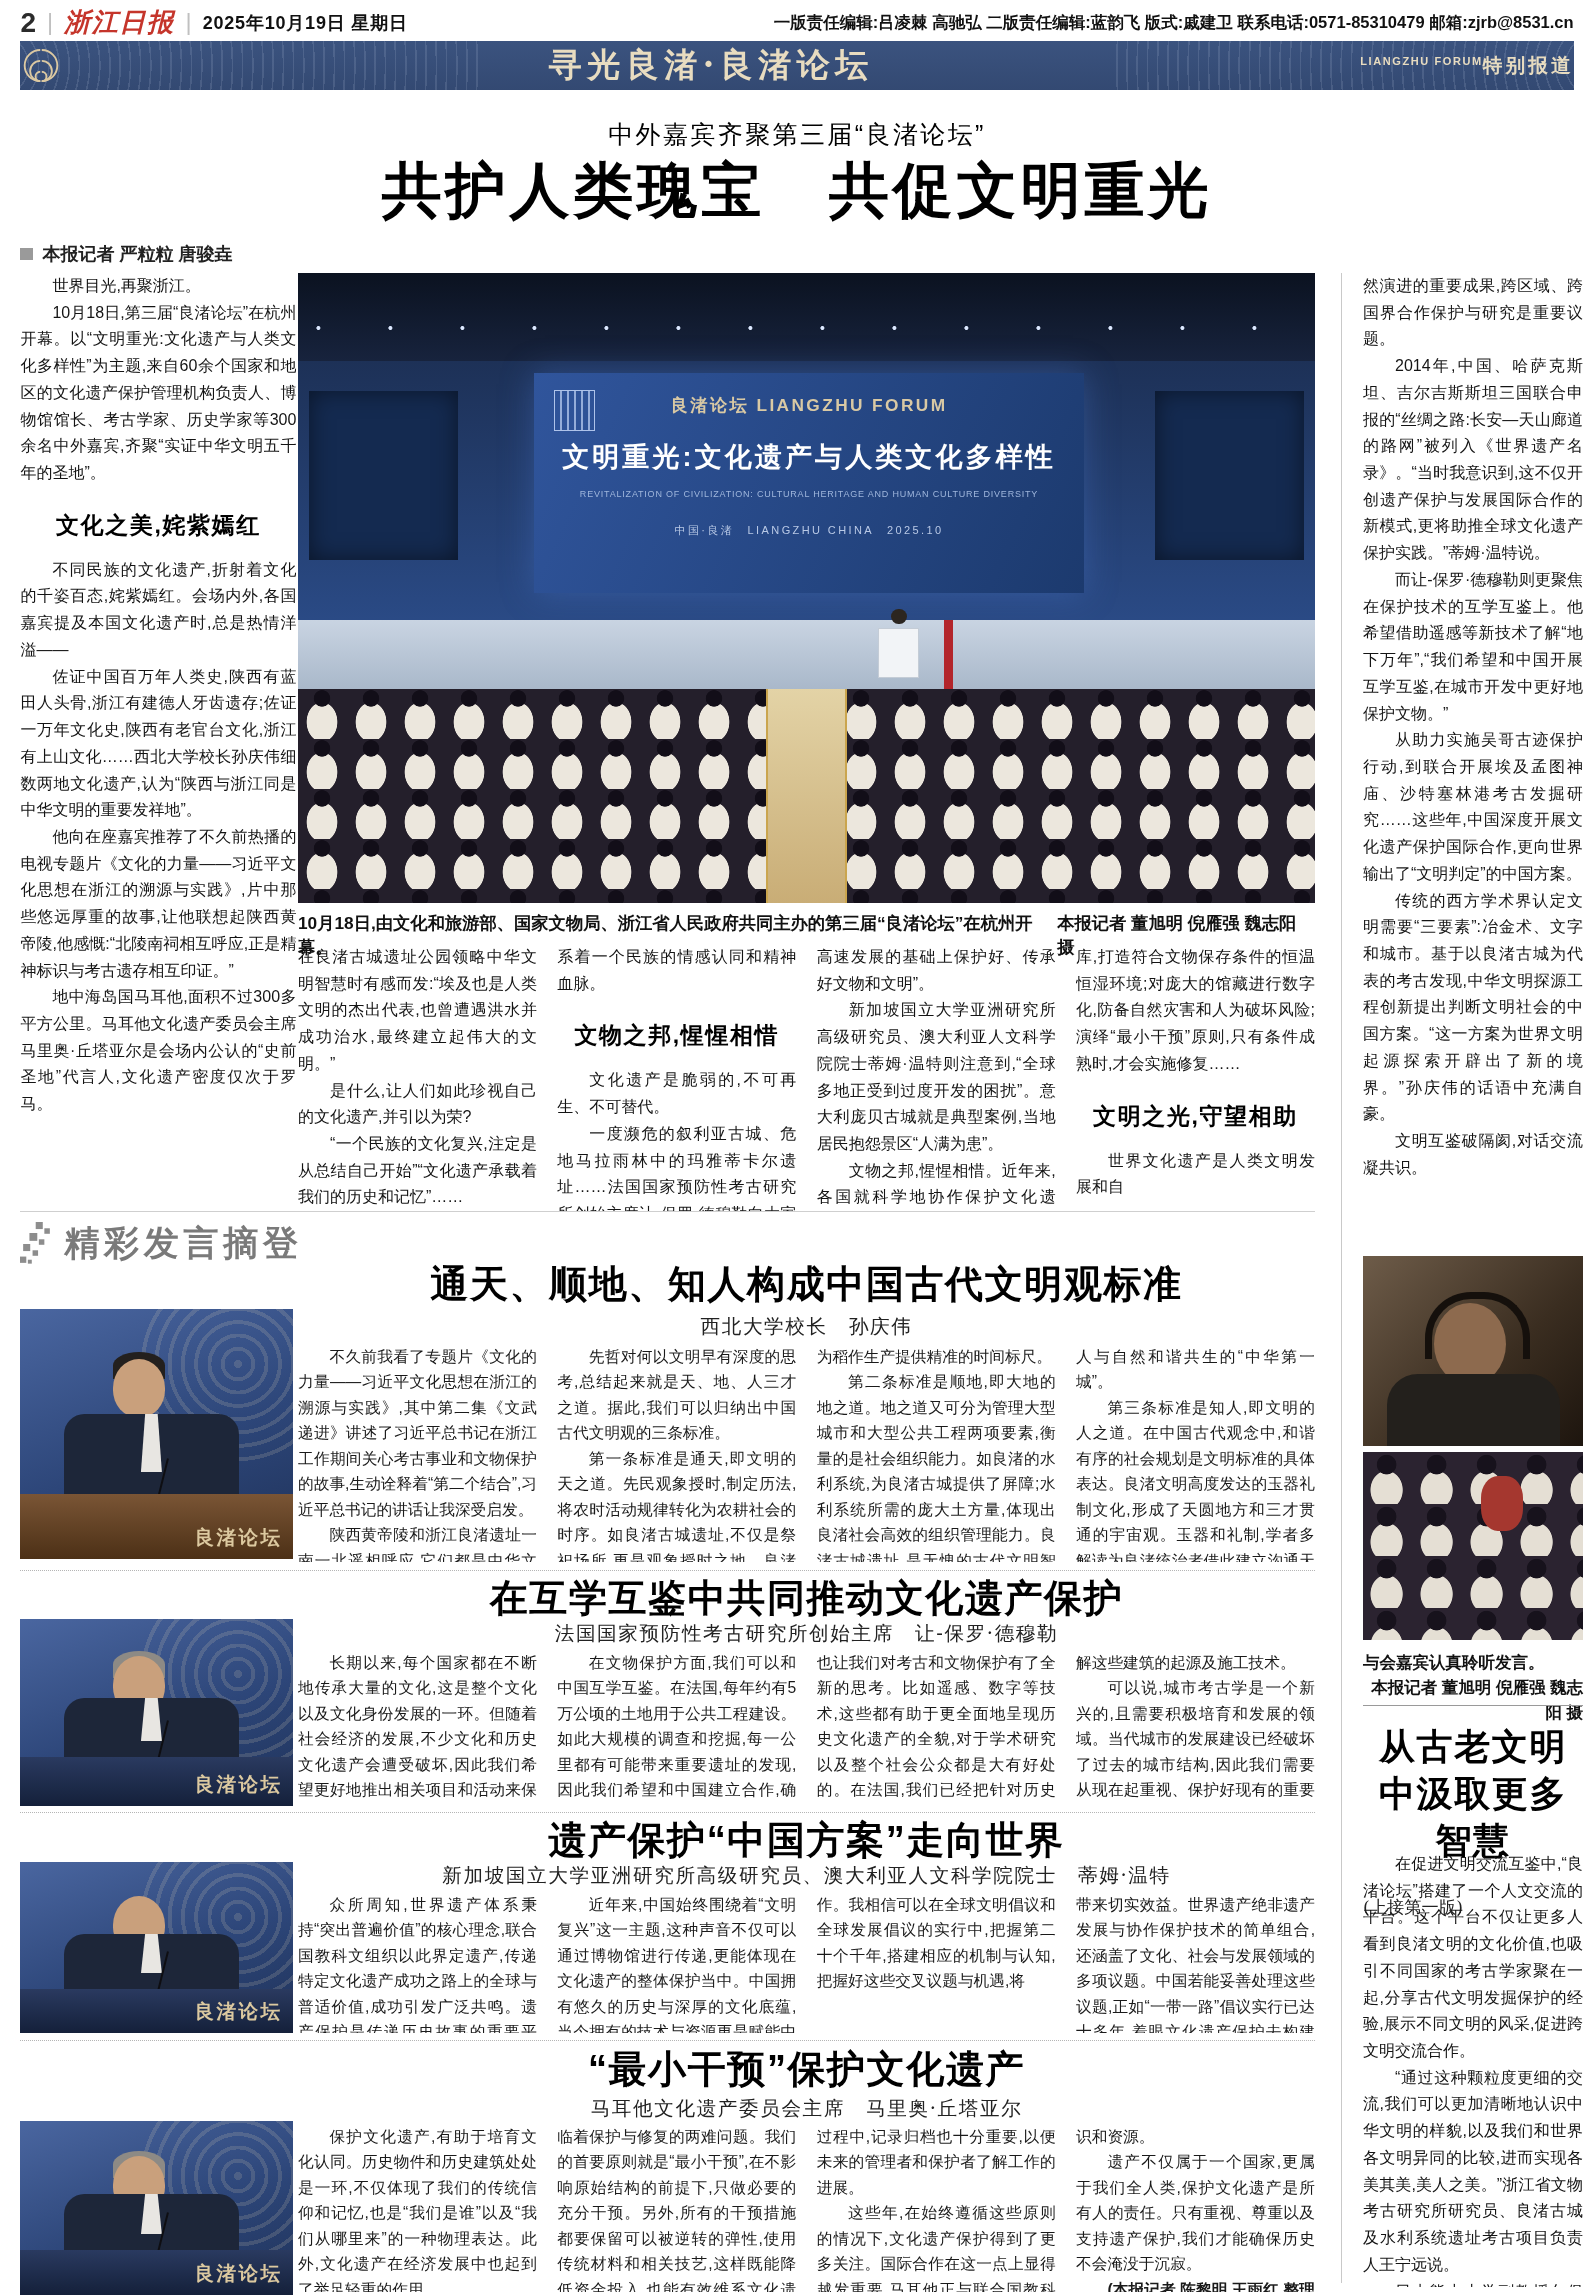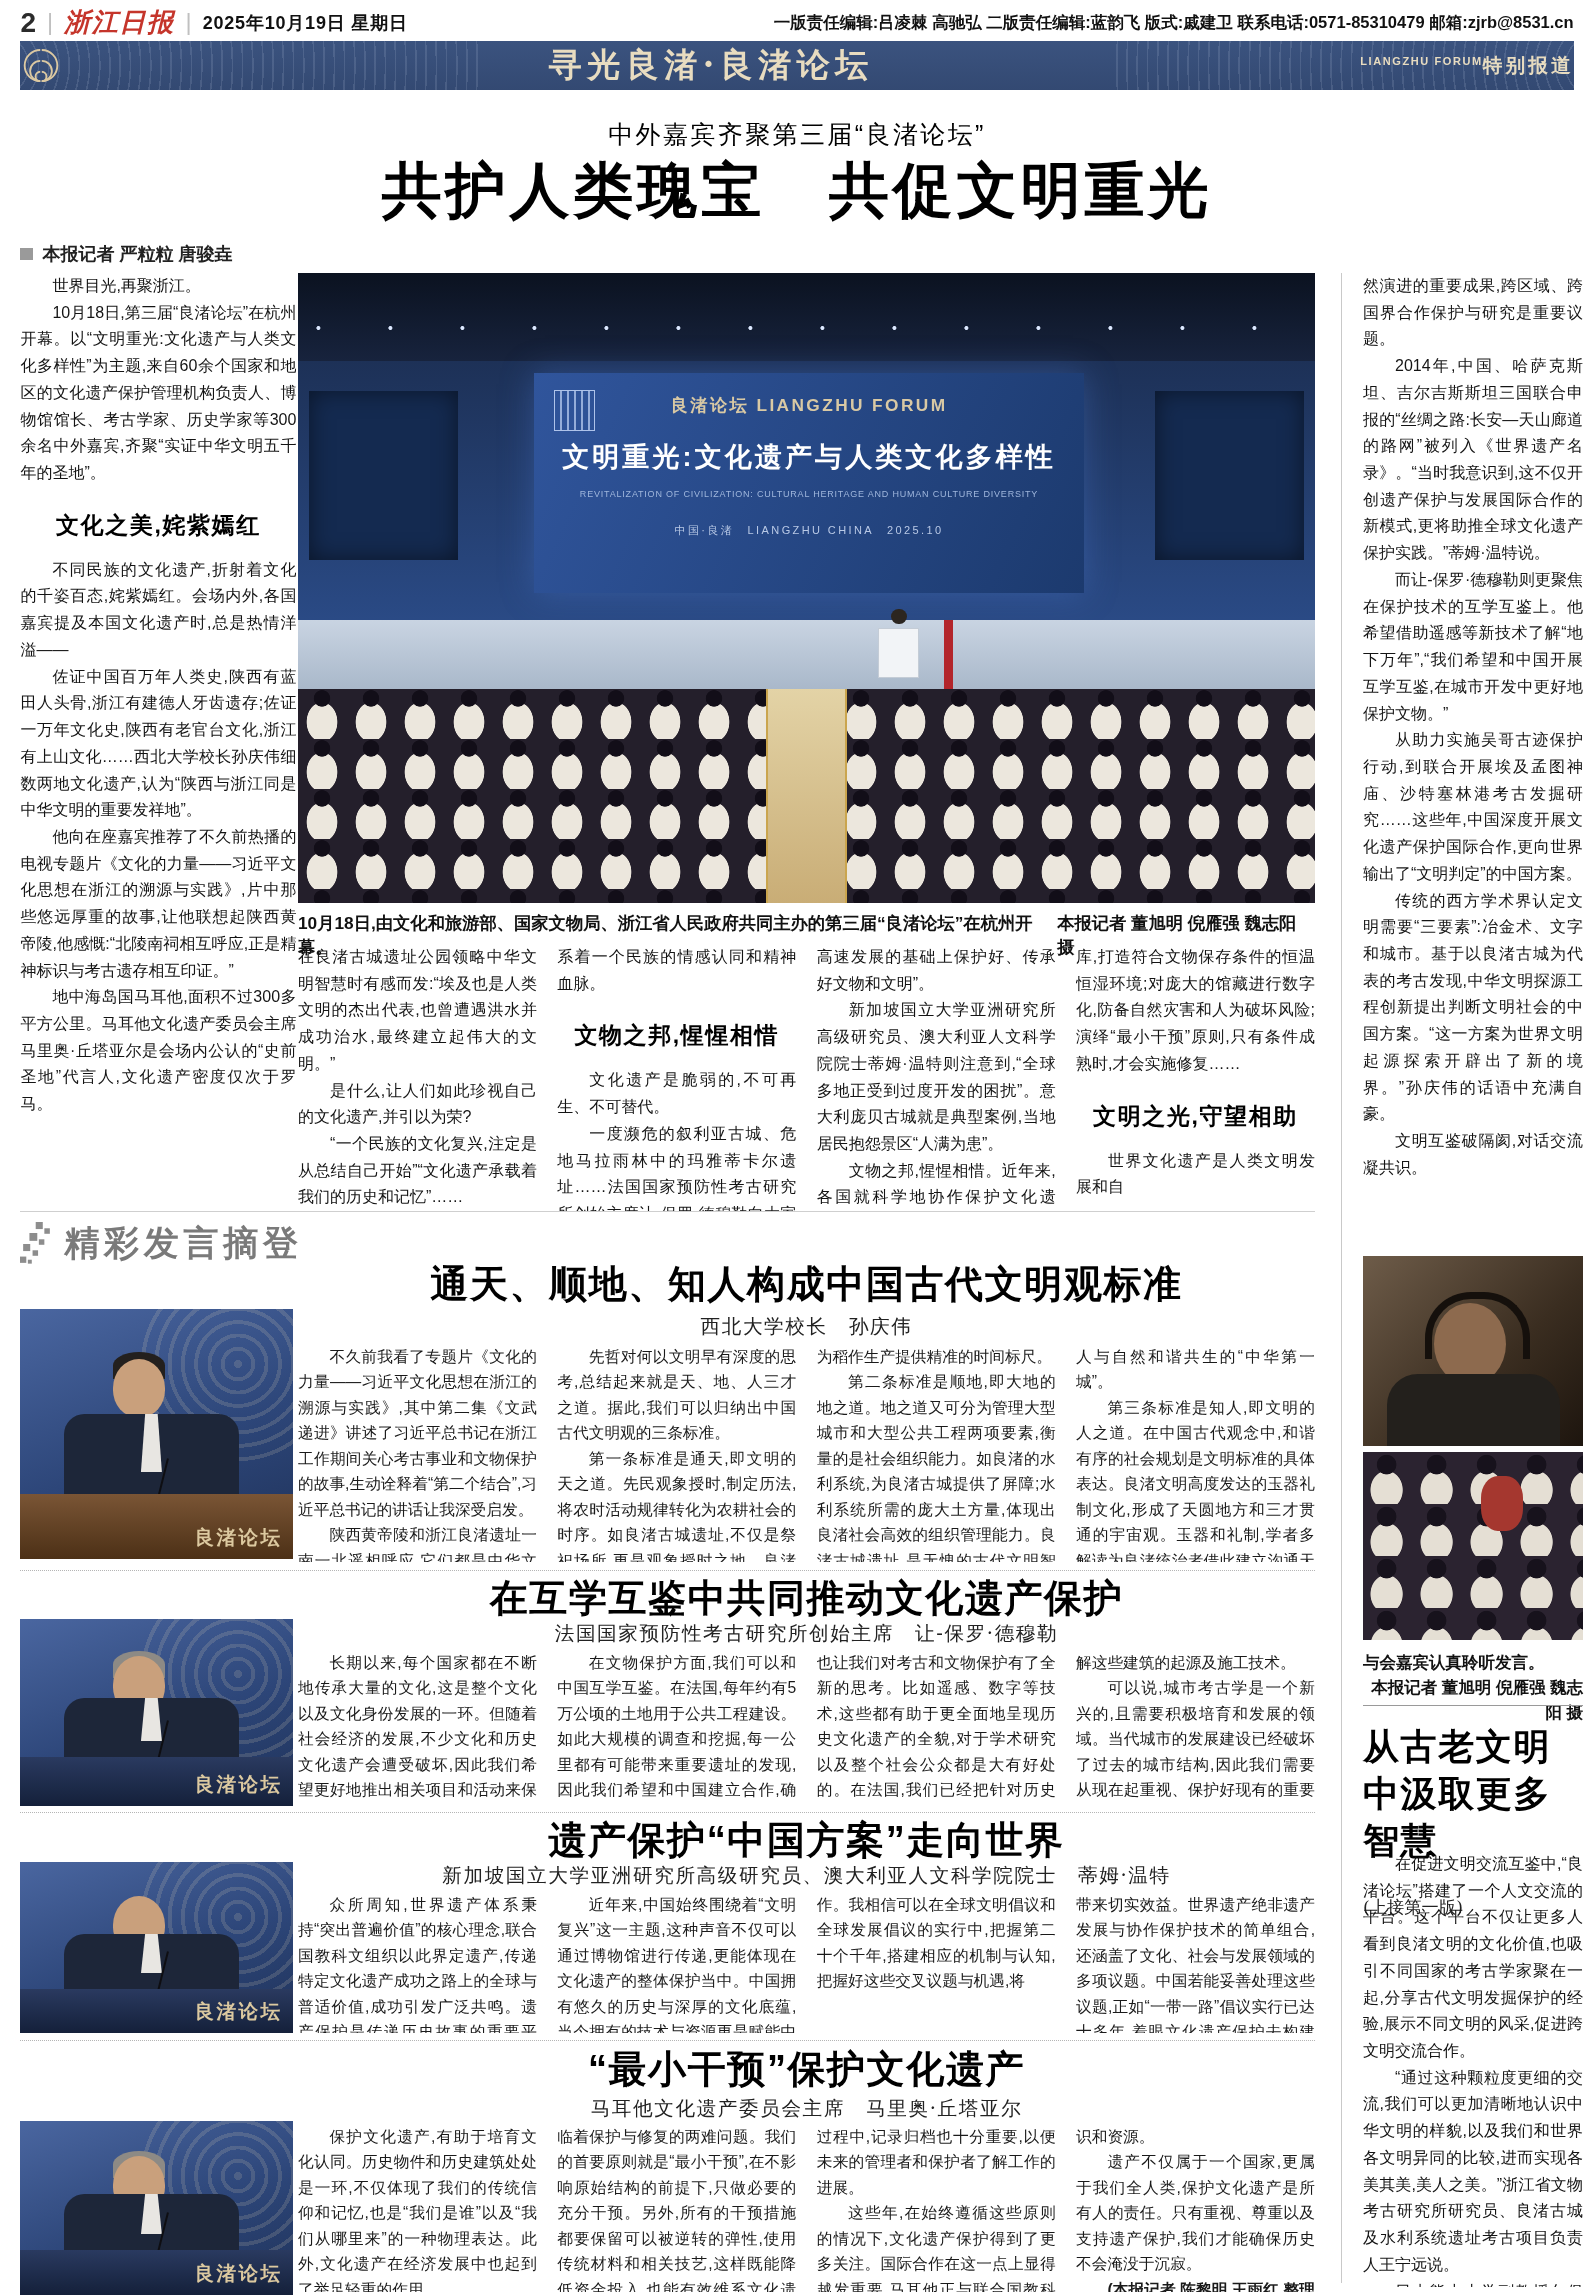"从古老文明中汲取更多智慧" .rr-title { text-align: left -> center }
